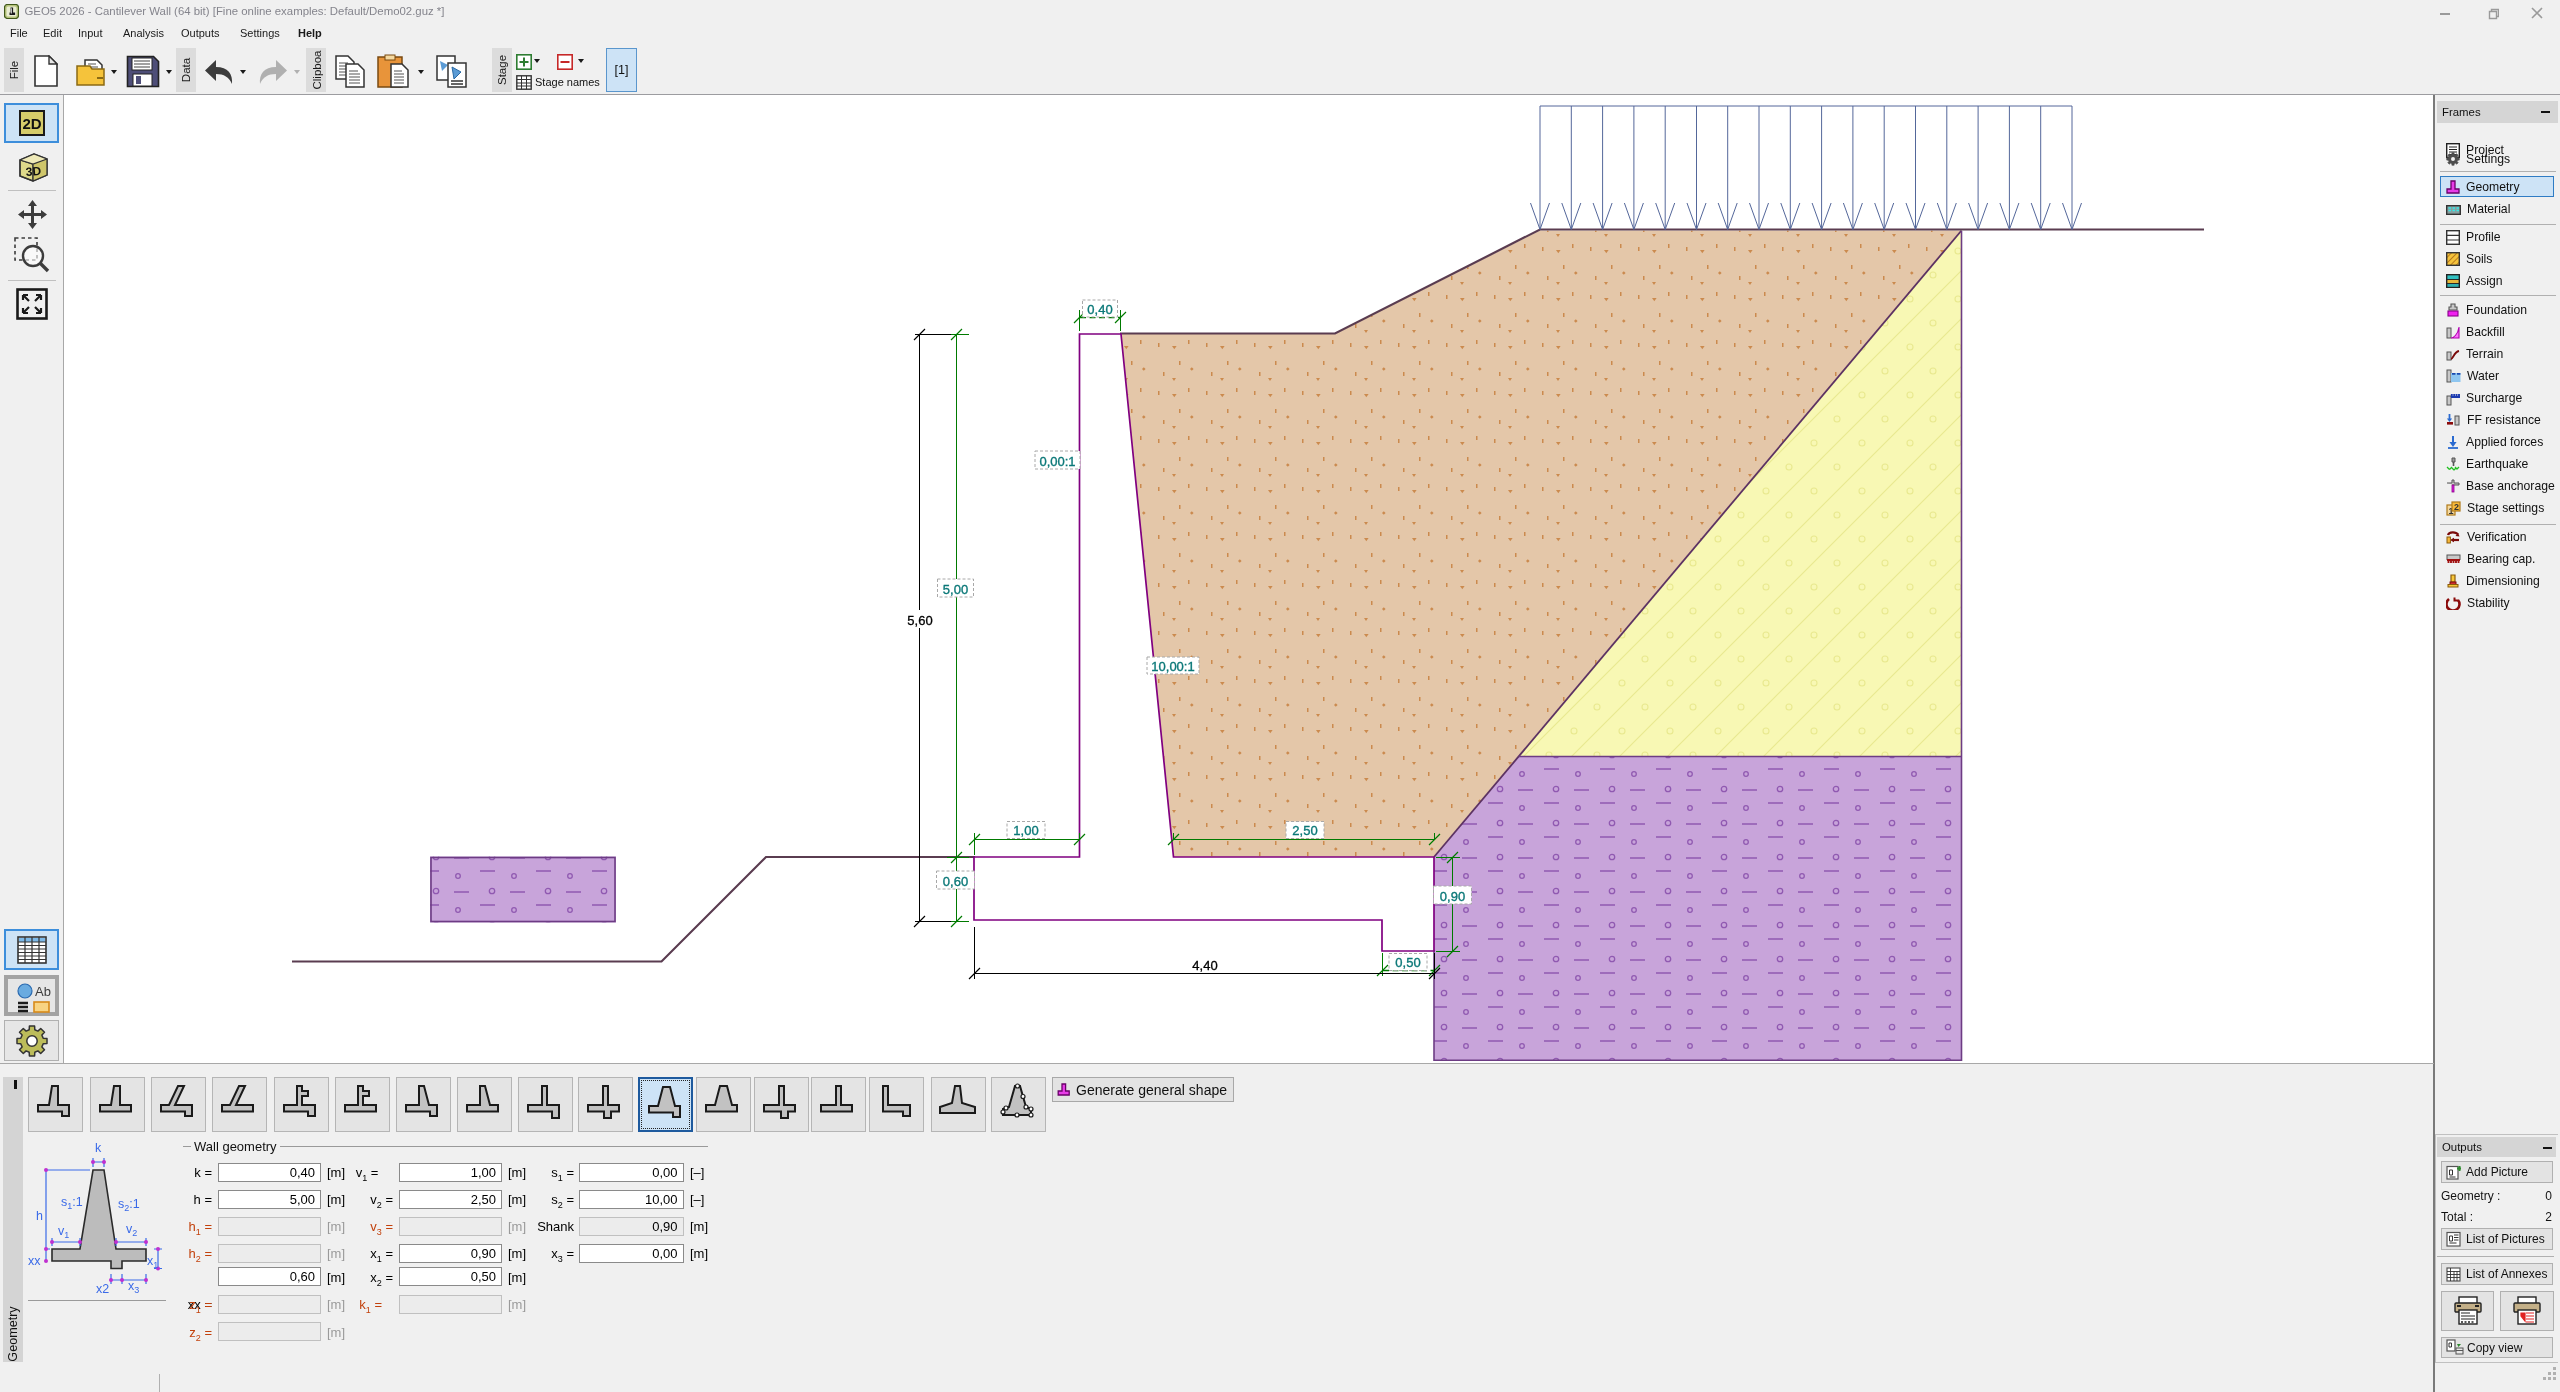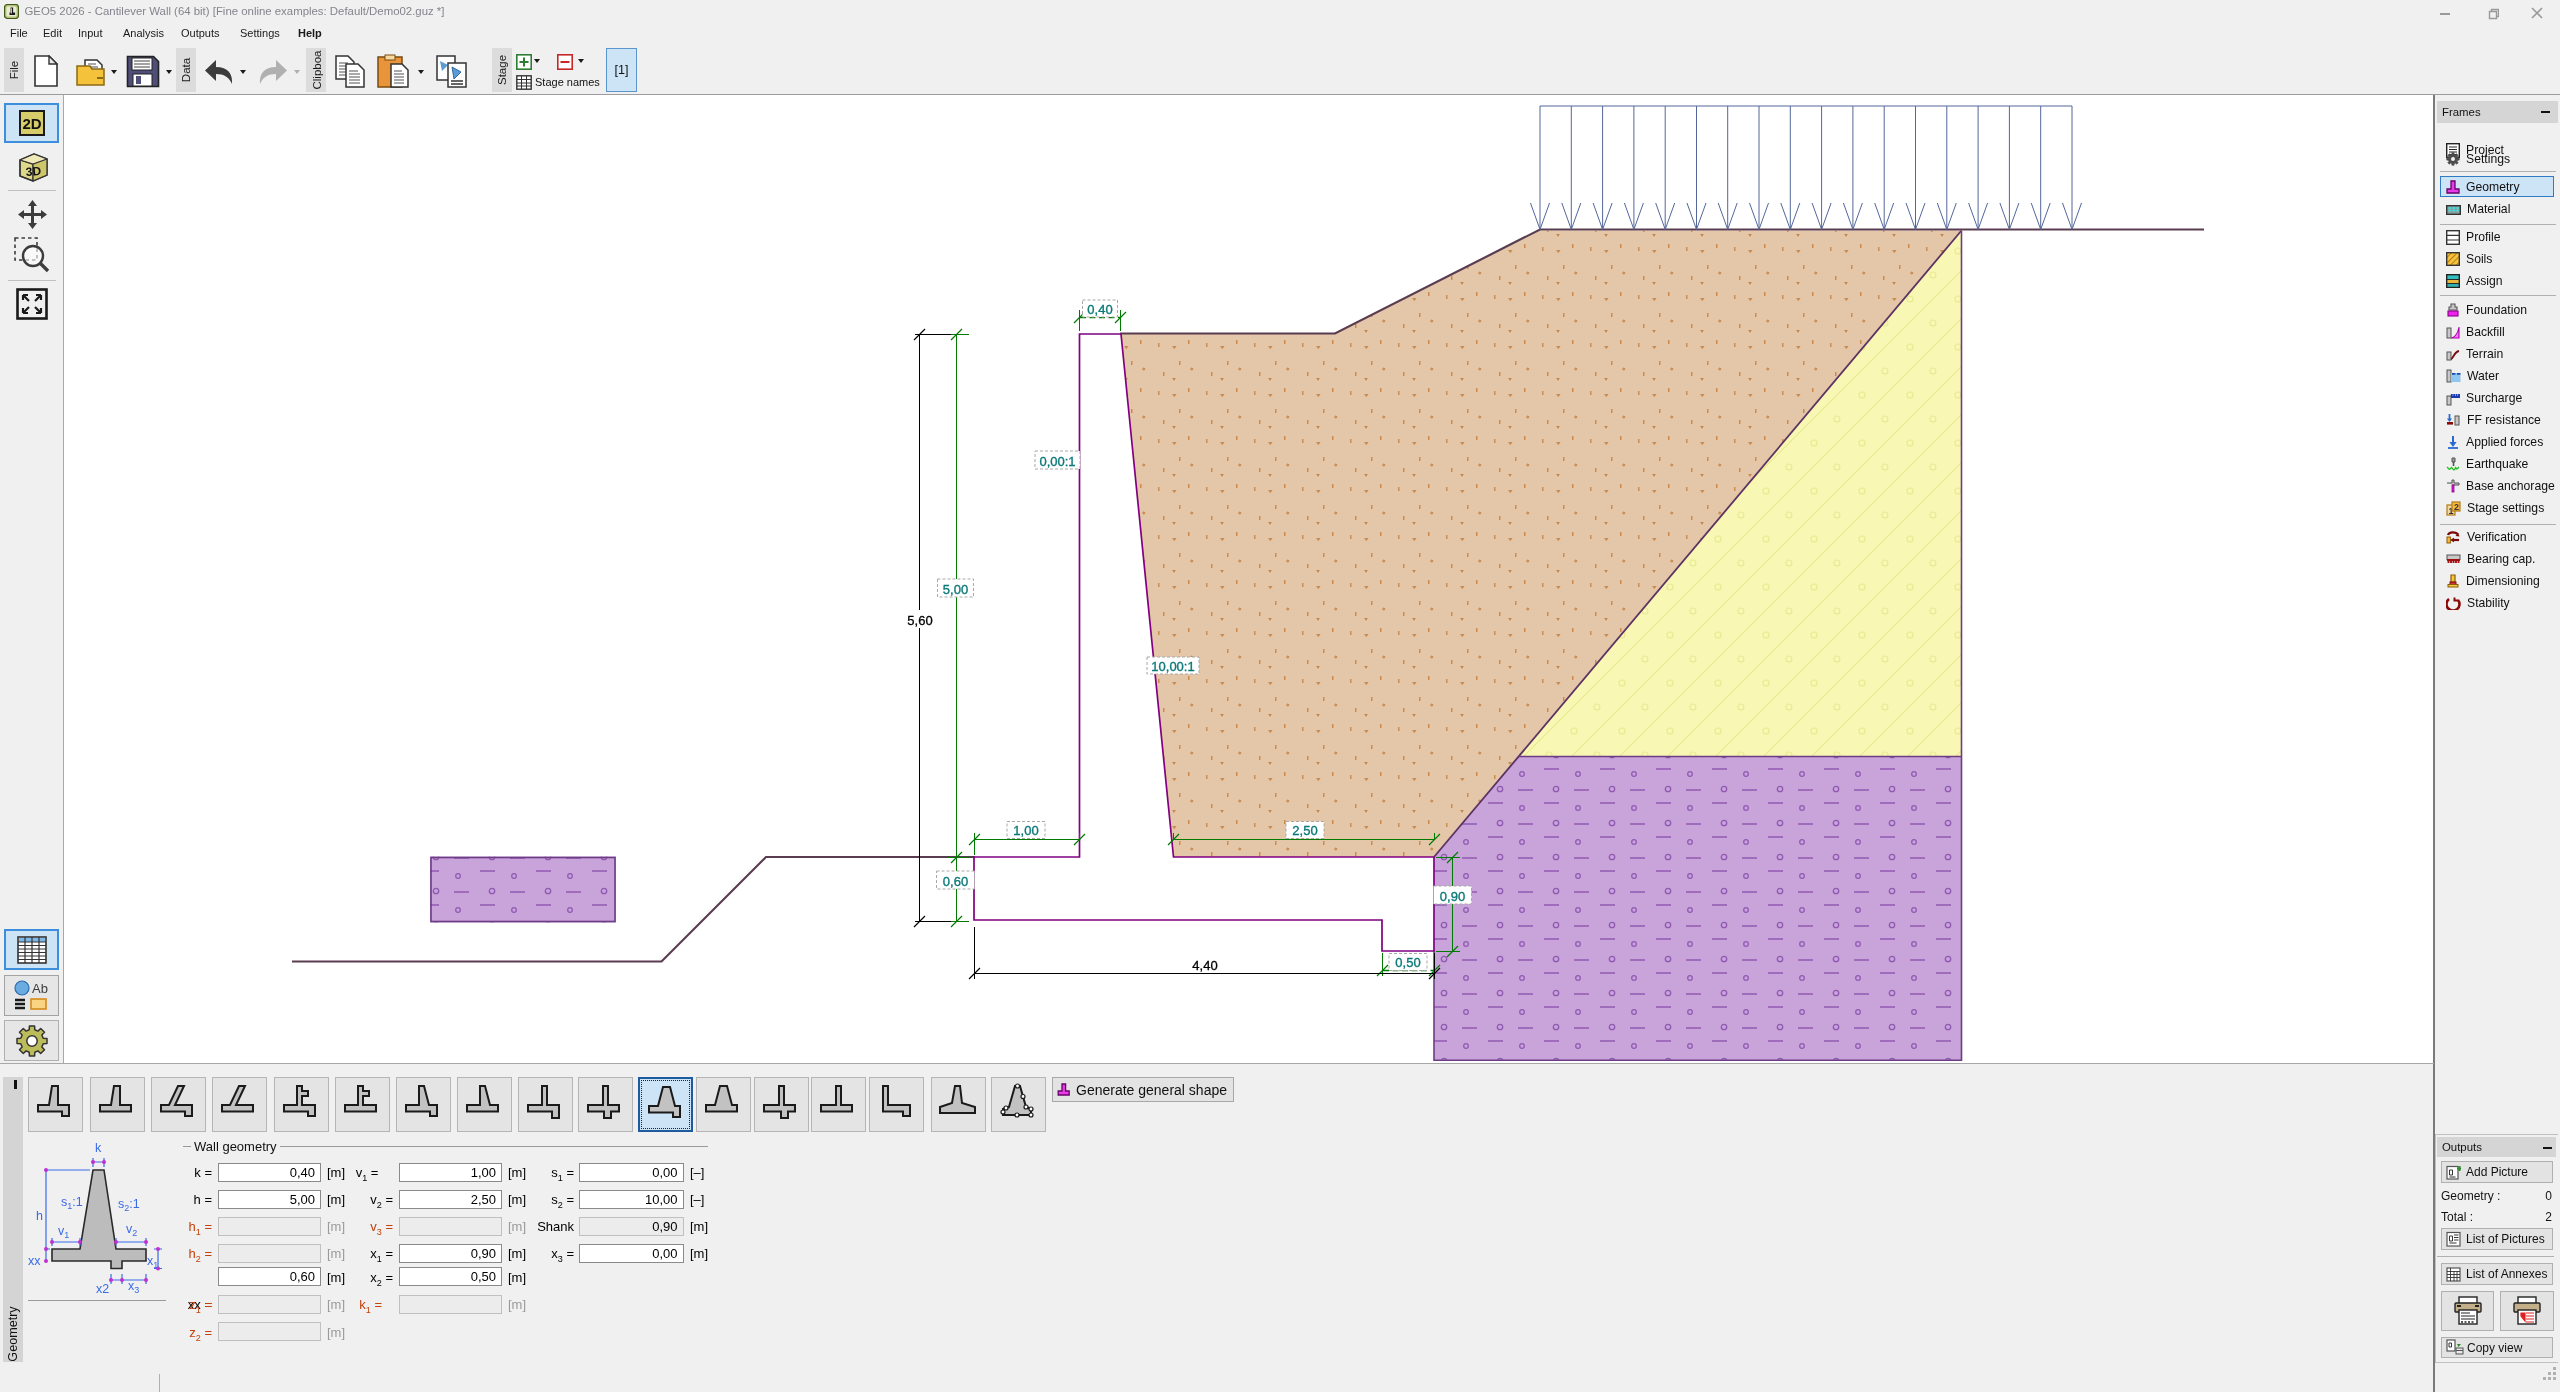"Ab" div.abs { border: 1px solid #a3a3a3 -> 4px solid #a3a3a3 }
